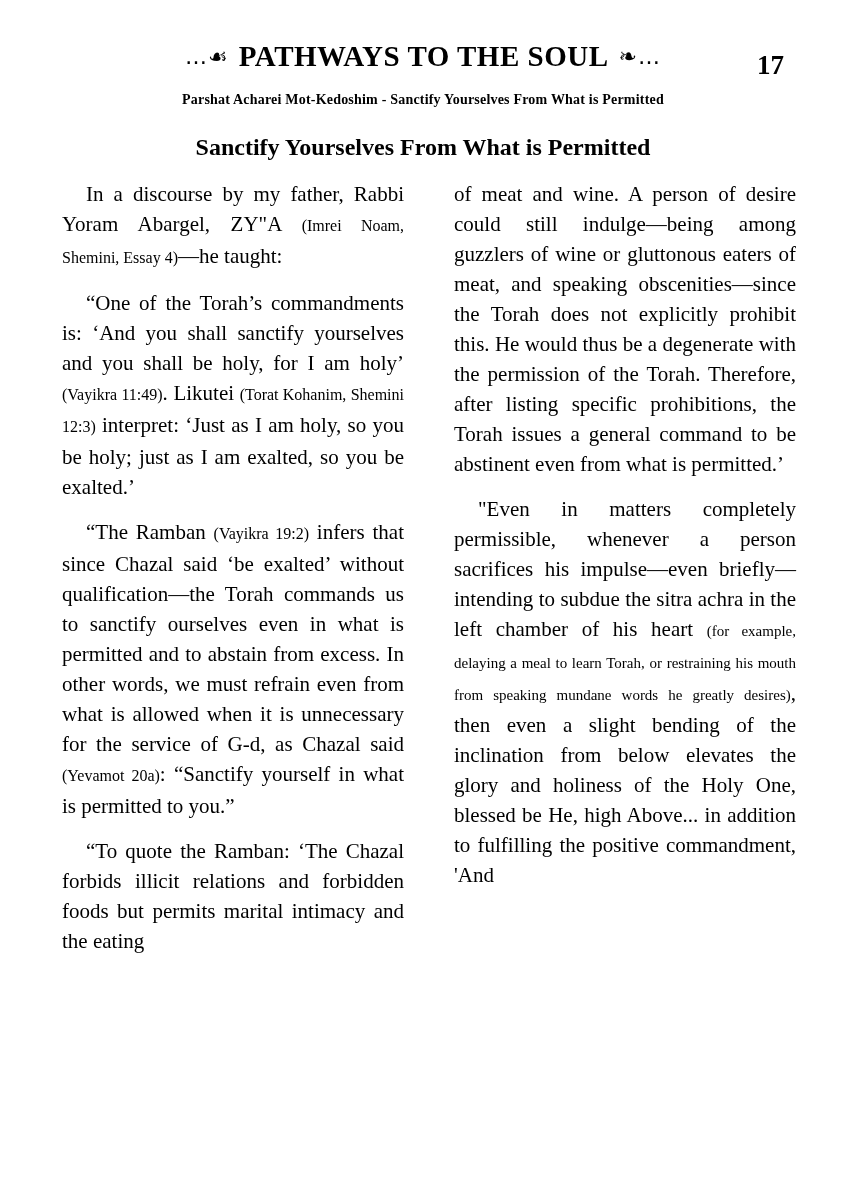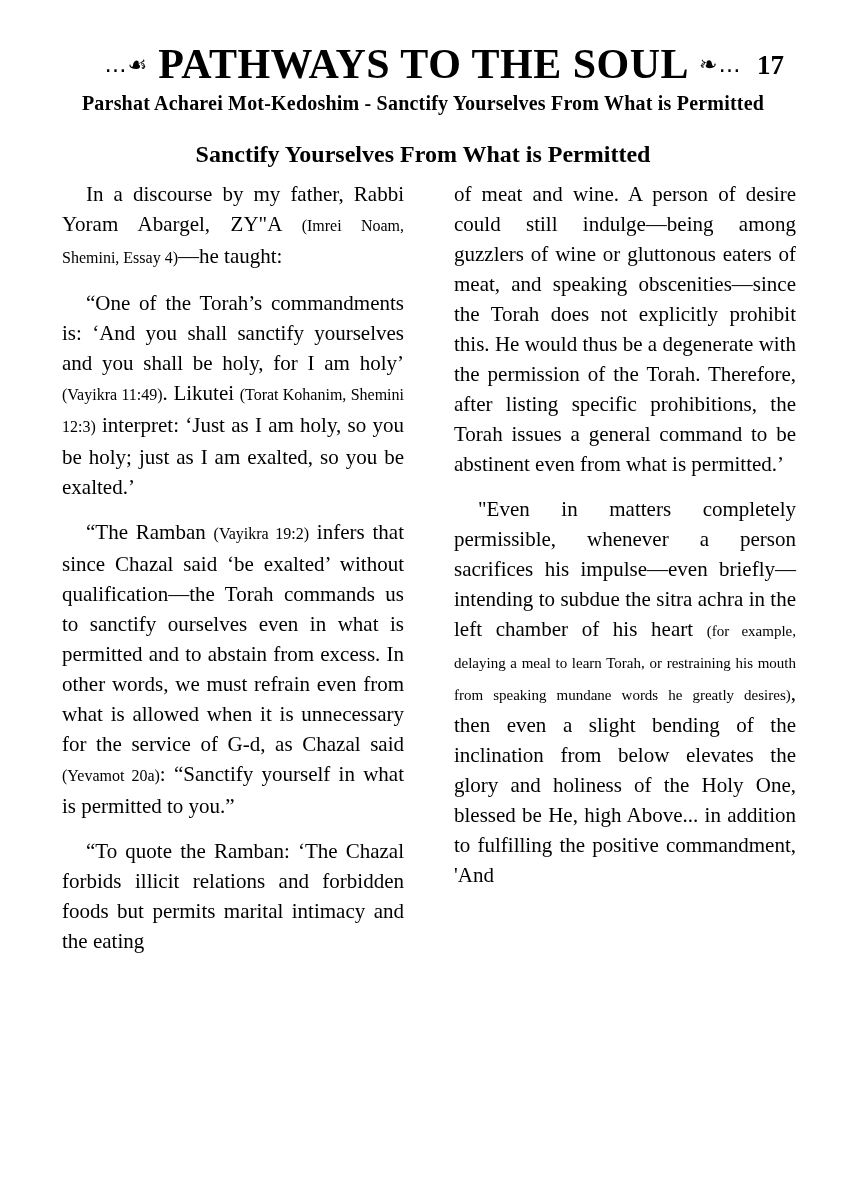"PATHWAYS TO THE SOUL" .masthead-title { font-size: 42px -> 29px }
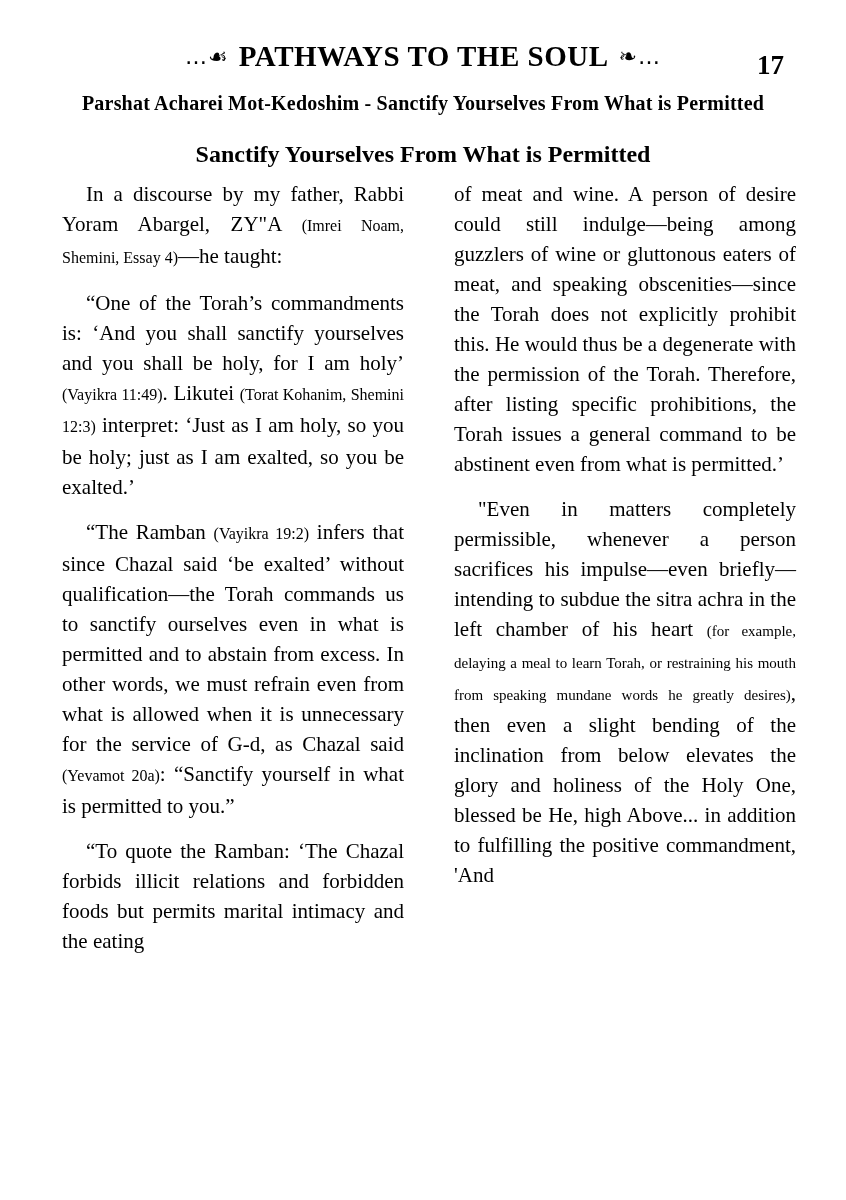"Parshat Acharei Mot-Kedoshim - Sanctify" .running-head { font-size: 20px -> 14px }
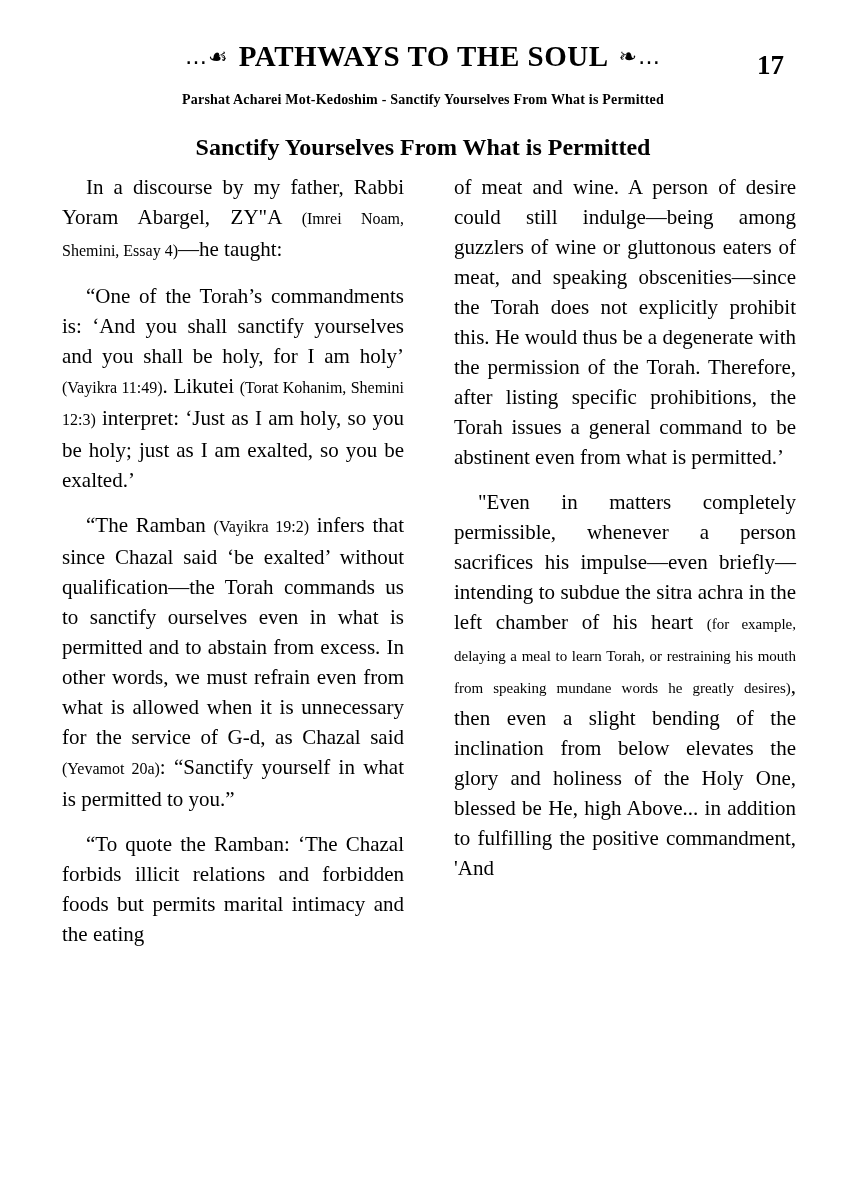"Sanctify Yourselves From What is" .article-title { margin-bottom: 11px -> 18px }
